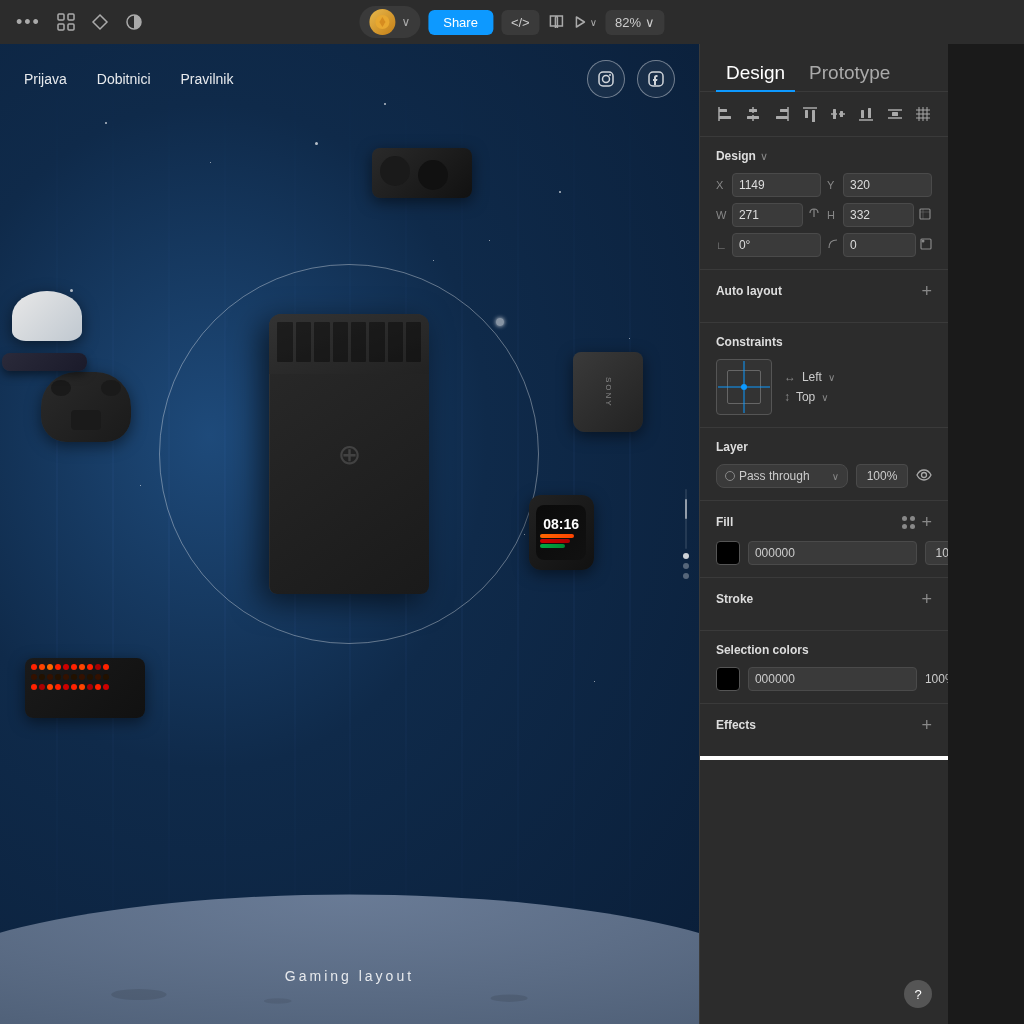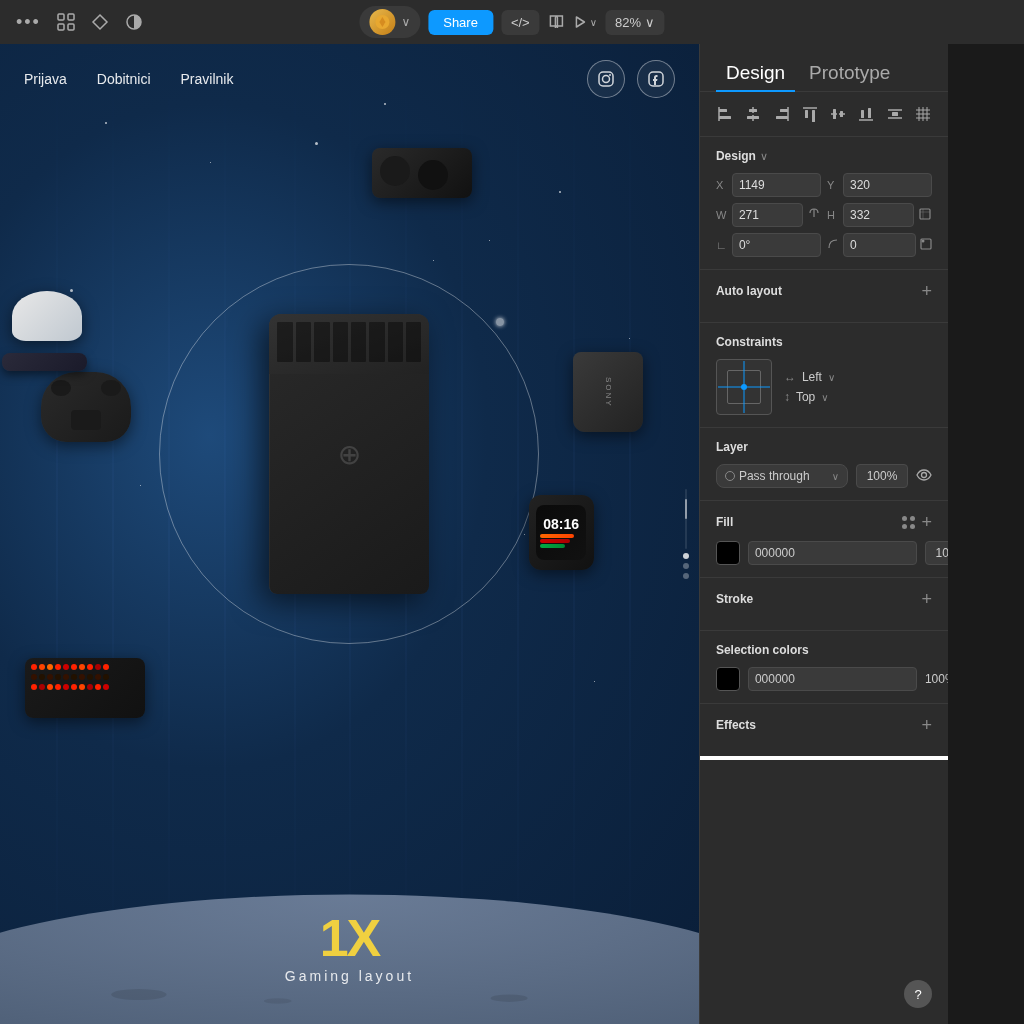"1X" div.prize-number { html: <div>1X</div> -> none }
